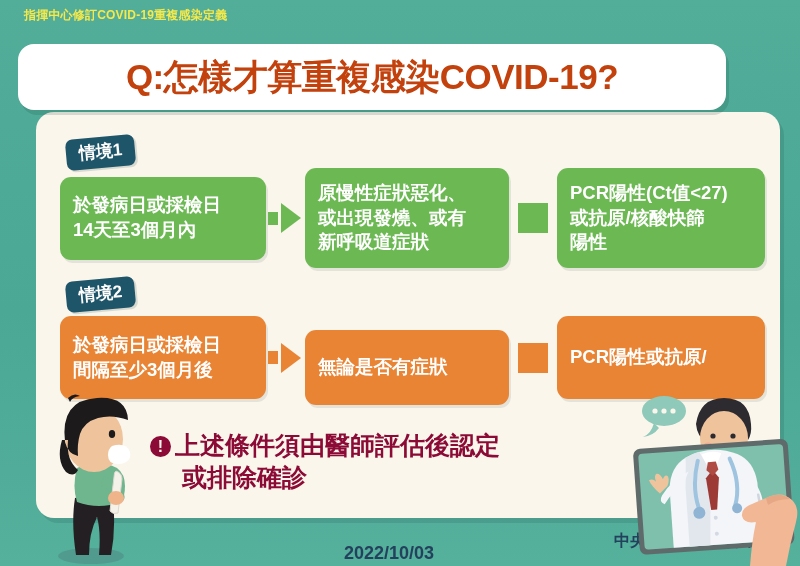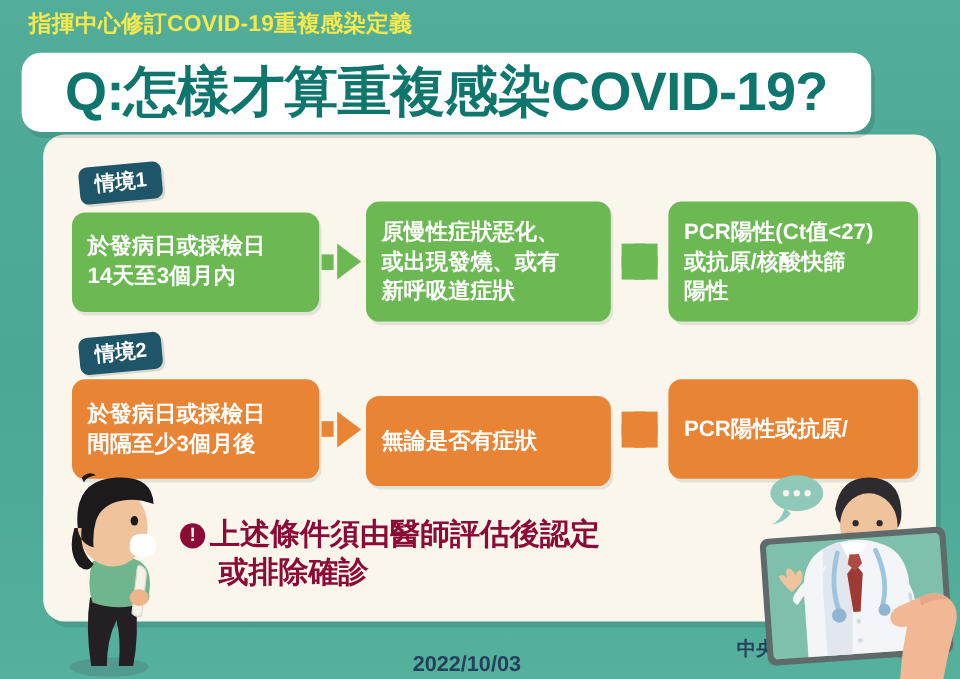"指揮中心修訂COVID-19重複感染定義" .eyebrow { font-size: 19px -> 12px }
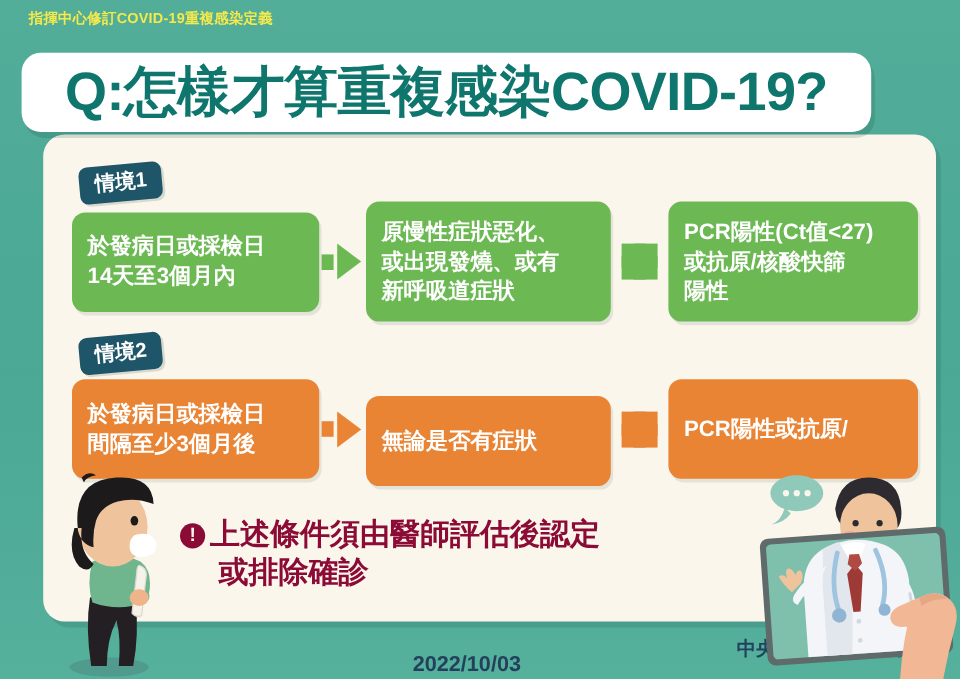"Q:怎樣才算重複感染COVID-19?" .title-text { color: #0f766e -> #c2410c; font-size: 45px -> 35px }
